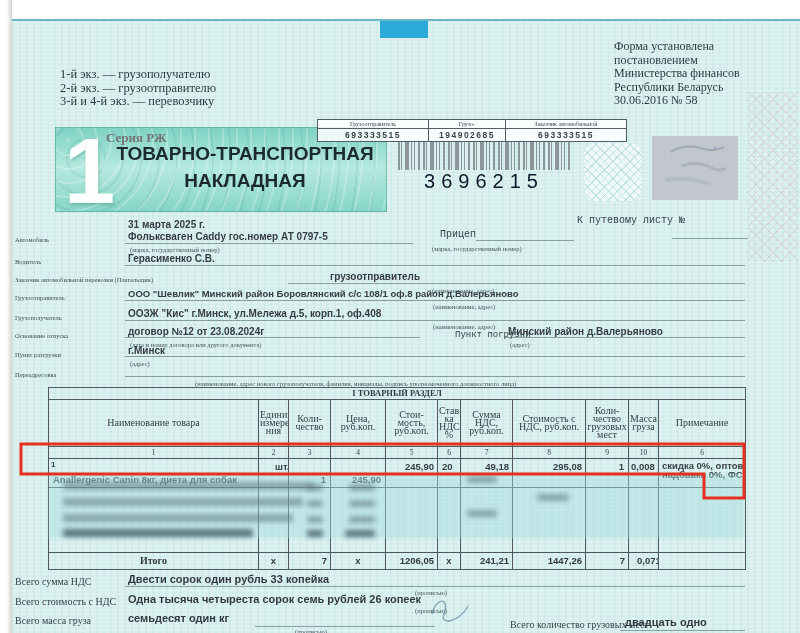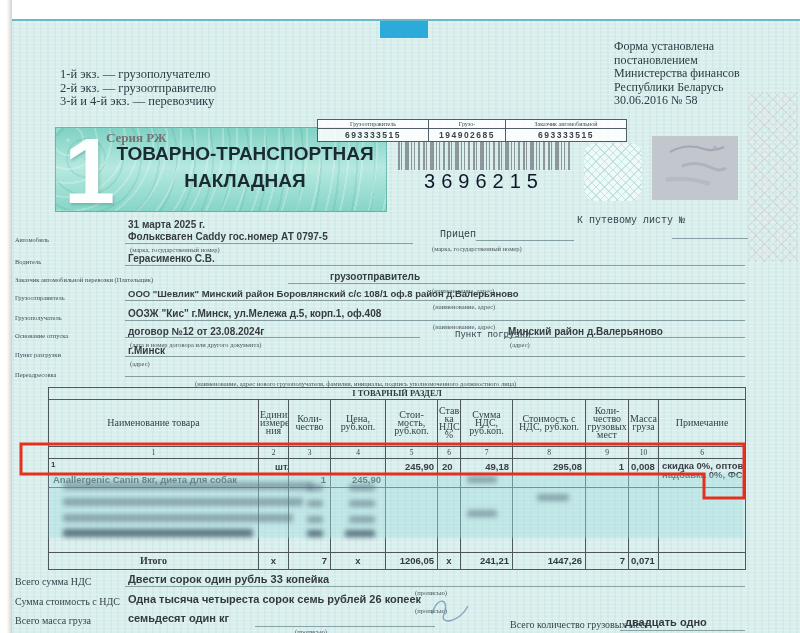"0,071" td.r { padding-left: 2px -> 8px }
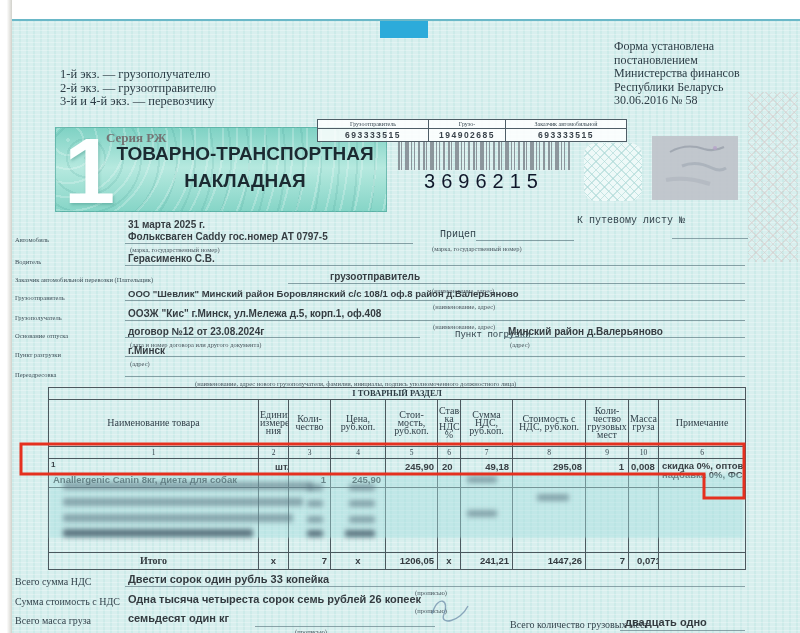"Сумма стоимость с НДС" div.b-lbl { text: Сумма -> Всего }
